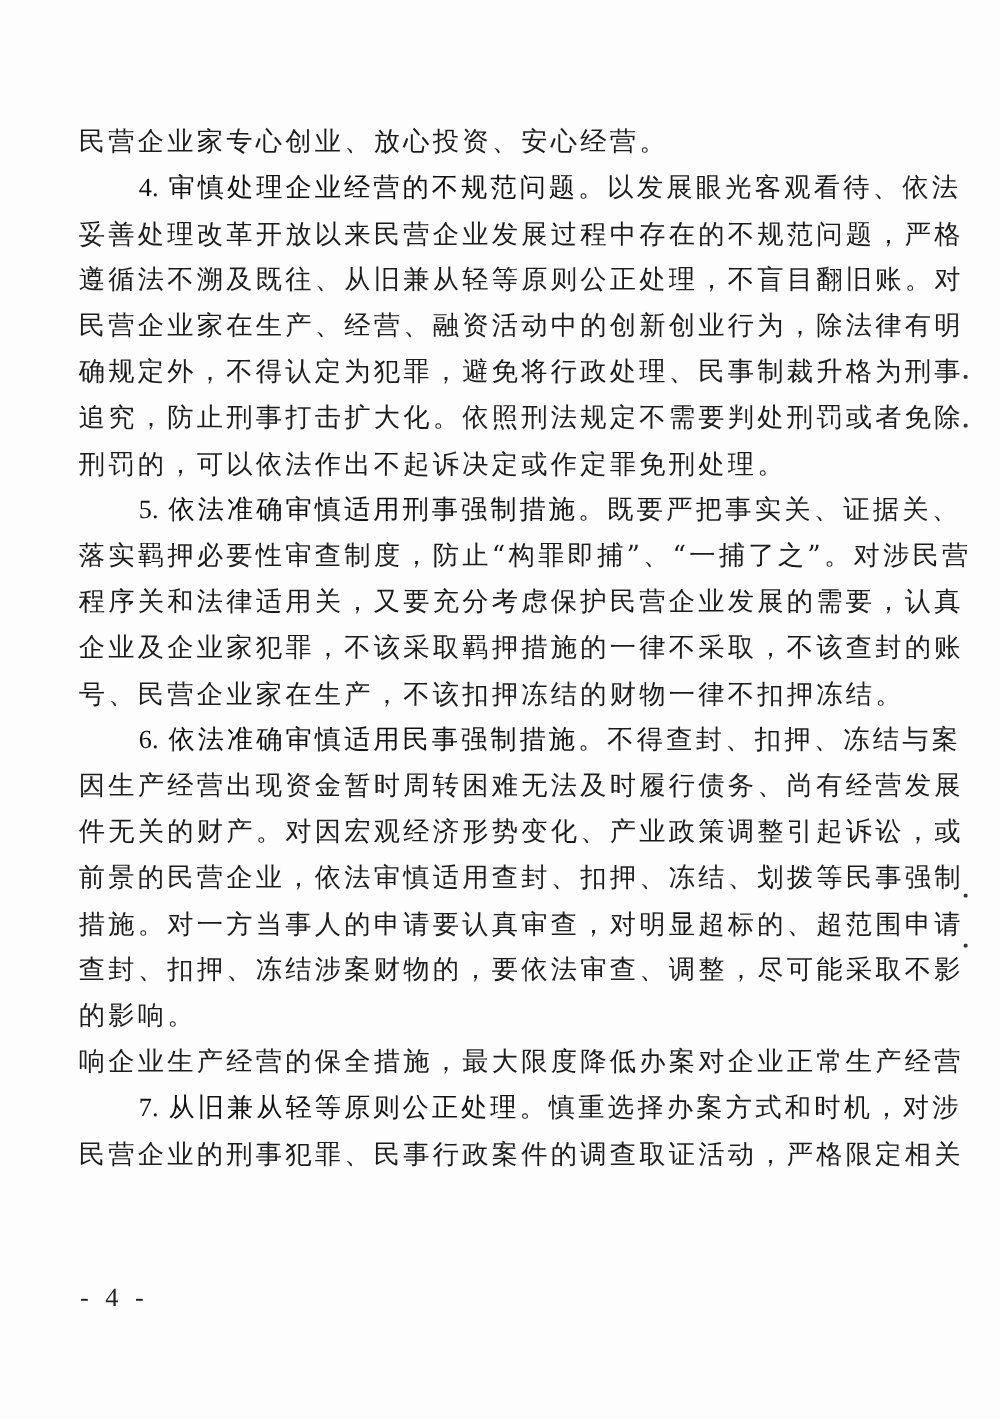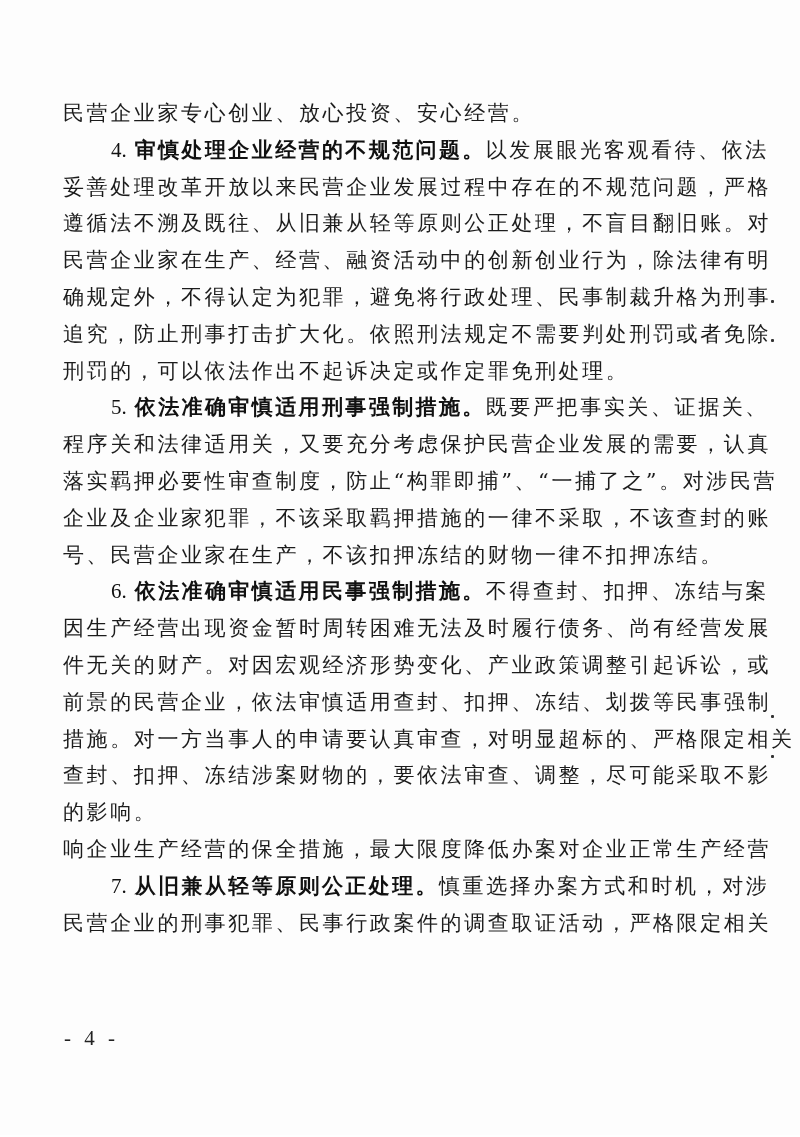"审慎处理企业经营的不规范问题。" .heading { font-weight: bold -> normal }
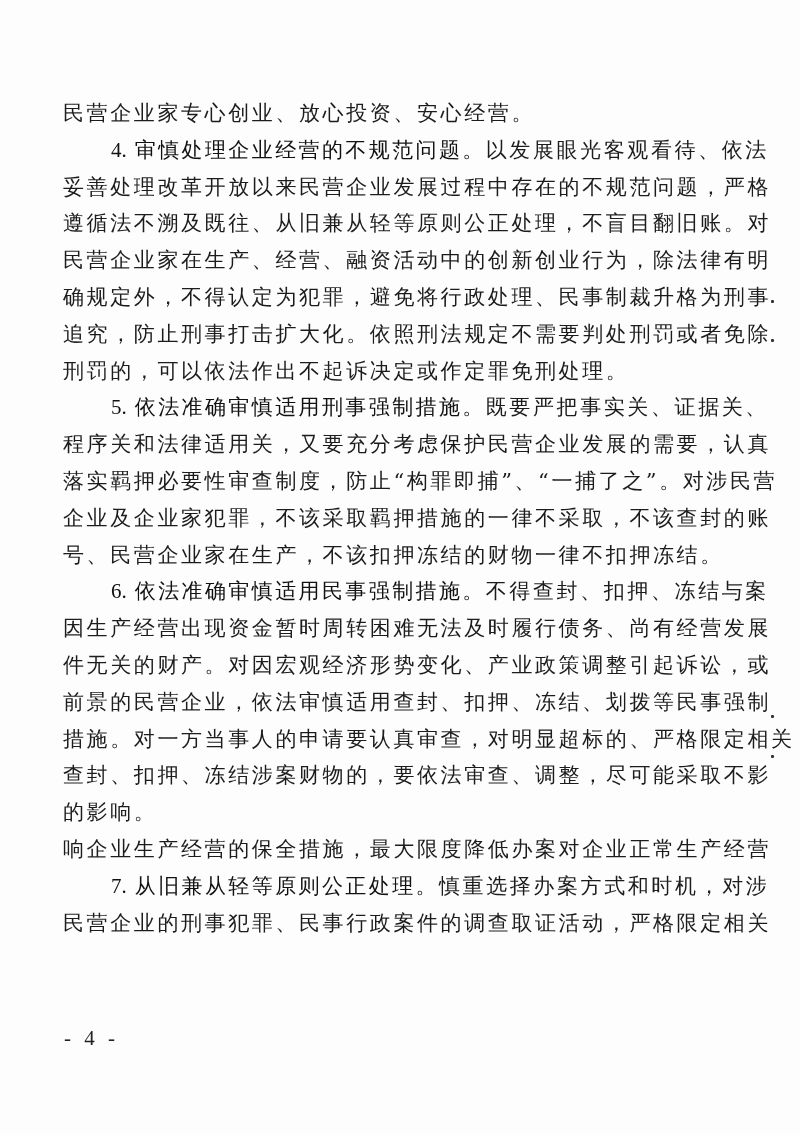"程序关和法律适用关，又要充分考虑保护民营企业发展的需要，认真" div.line { order: before "落实羁押必要性审查制度，防止“构罪即捕”、“一捕了之”。对涉民营" -> after "落实羁押必要性审查制度，防止“构罪即捕”、“一捕了之”。对涉民营" }
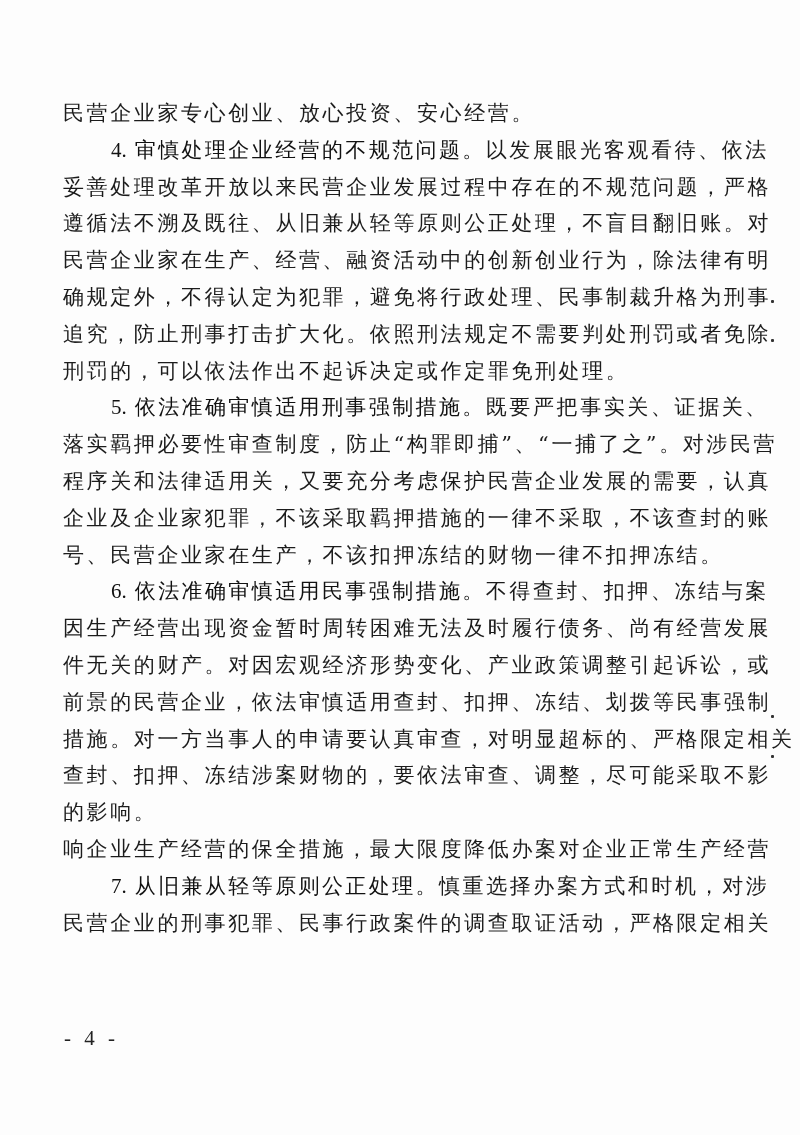"措施。对一方当事人的申请要认真审查，对明显超标的、严格限定相关" span { text: 严格限定相关 -> 超范围申请 }
